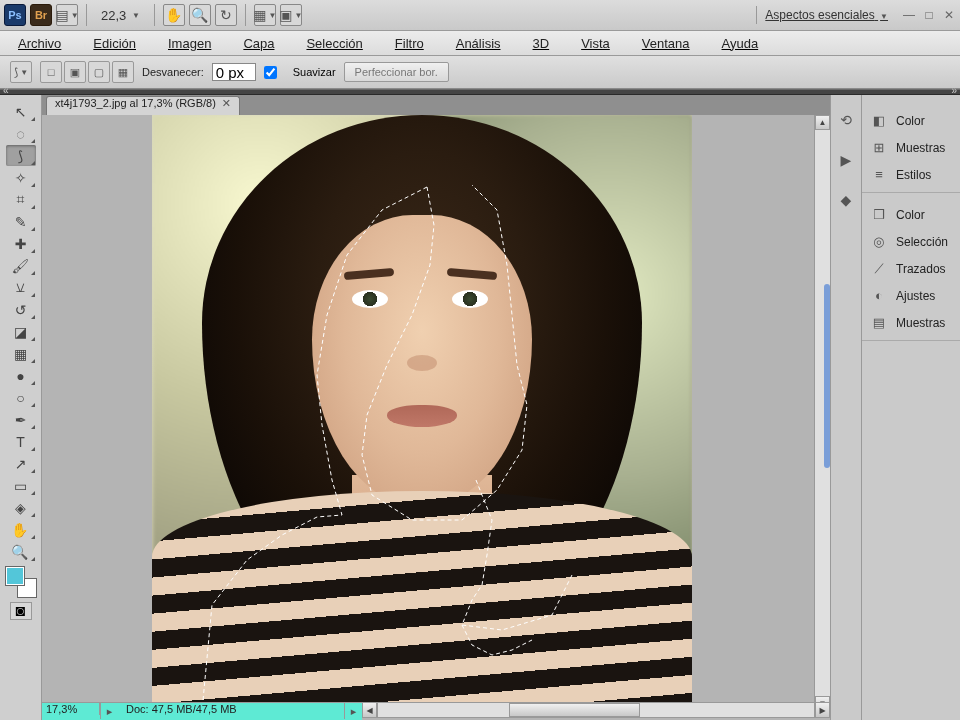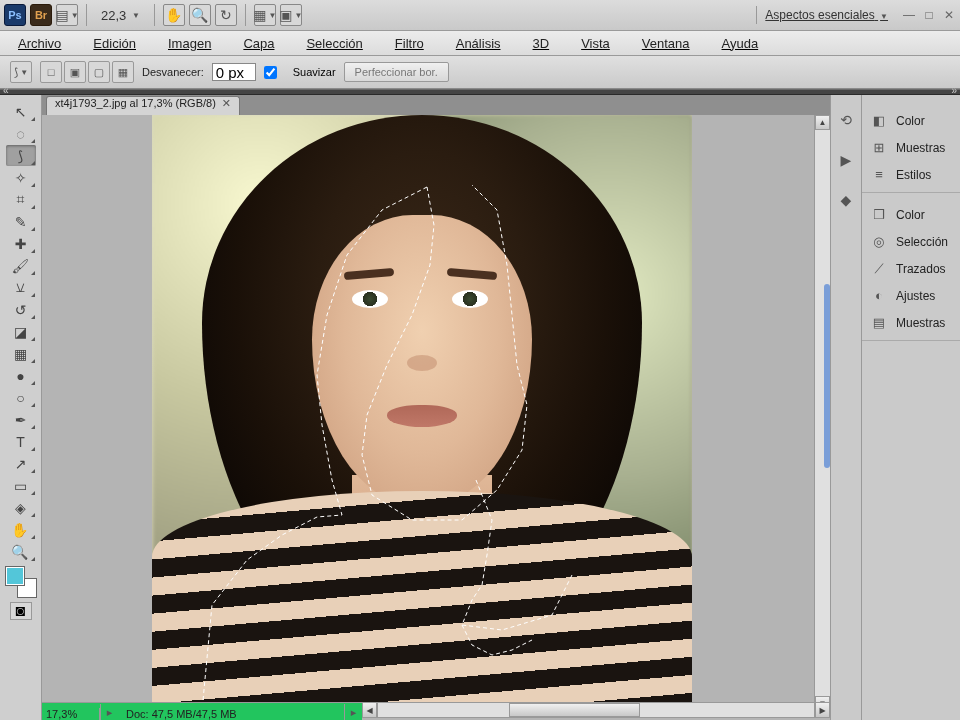"17,3%" .statusbar { align-items: flex-end -> flex-start; background: #22c55e -> #5eead4 }
